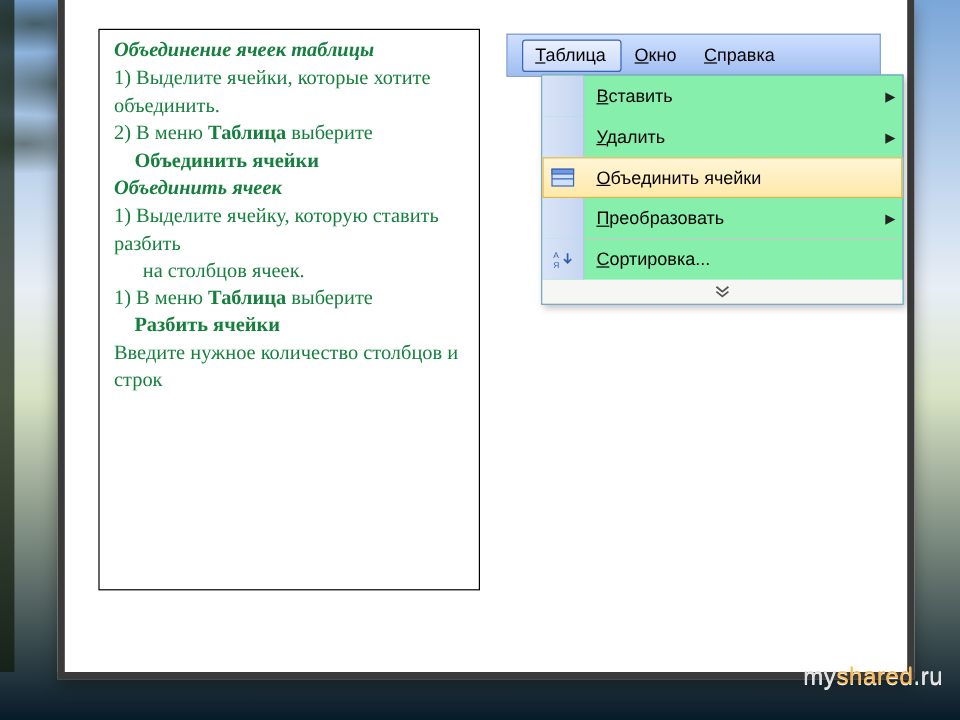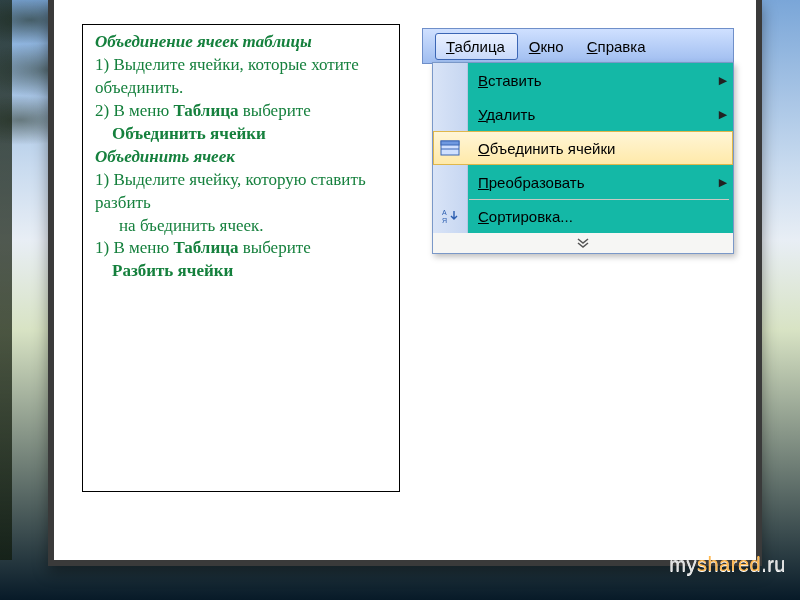"Вставить" .dropdown { background: #14b8a6 -> #86efac; left: 360px -> 379px }
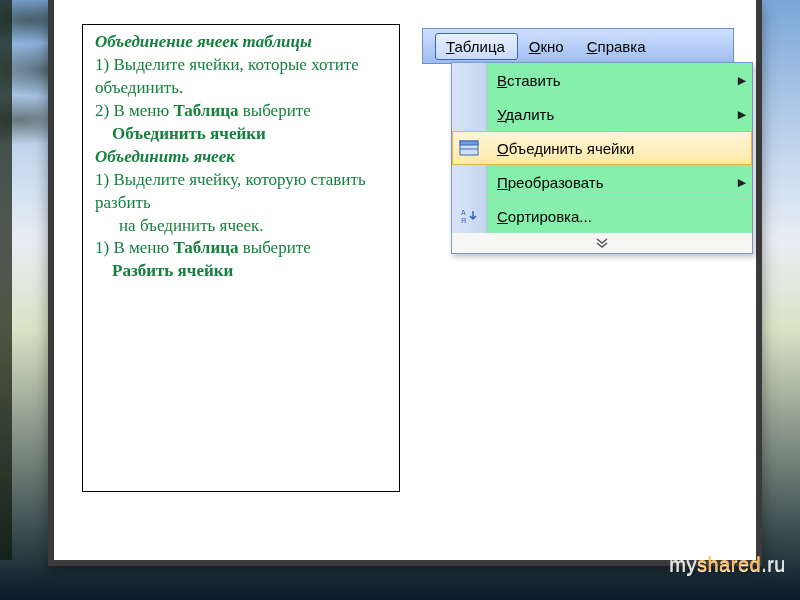"на бъединить ячеек." div.indent { text: бъединить -> столбцов }
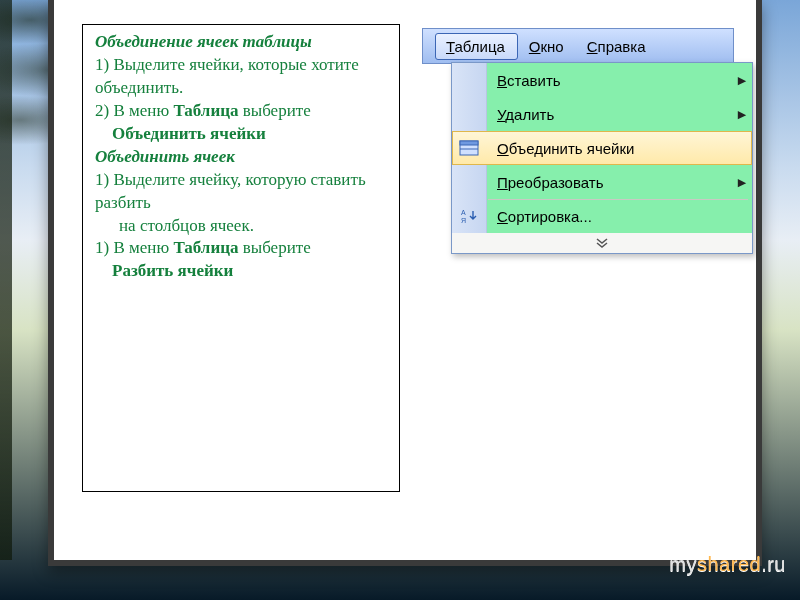"Введите нужное количество столбцов и" div { html: none -> <div>Введите нужное количество столбцов и строк</div> }
